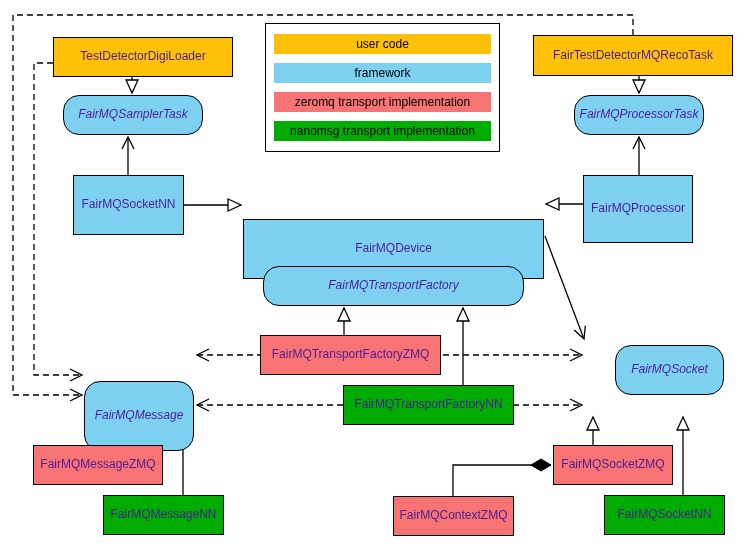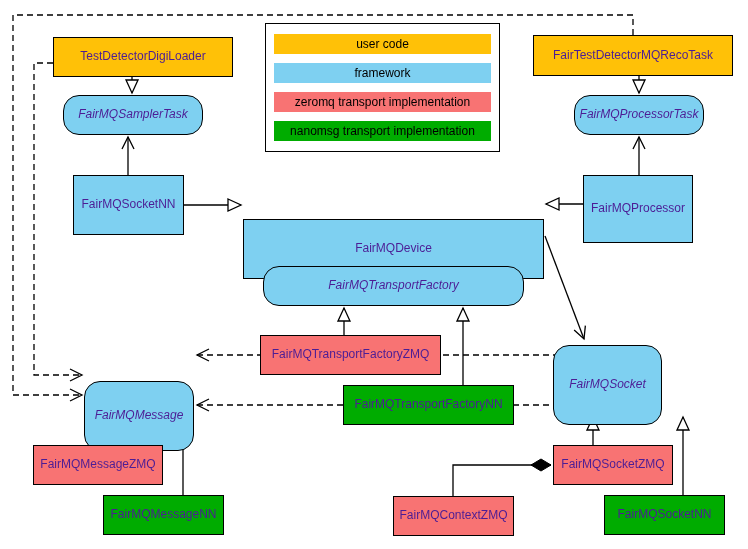"FairMQSocket" div.node { height: 80px -> 50px; left: 553px -> 615px }
